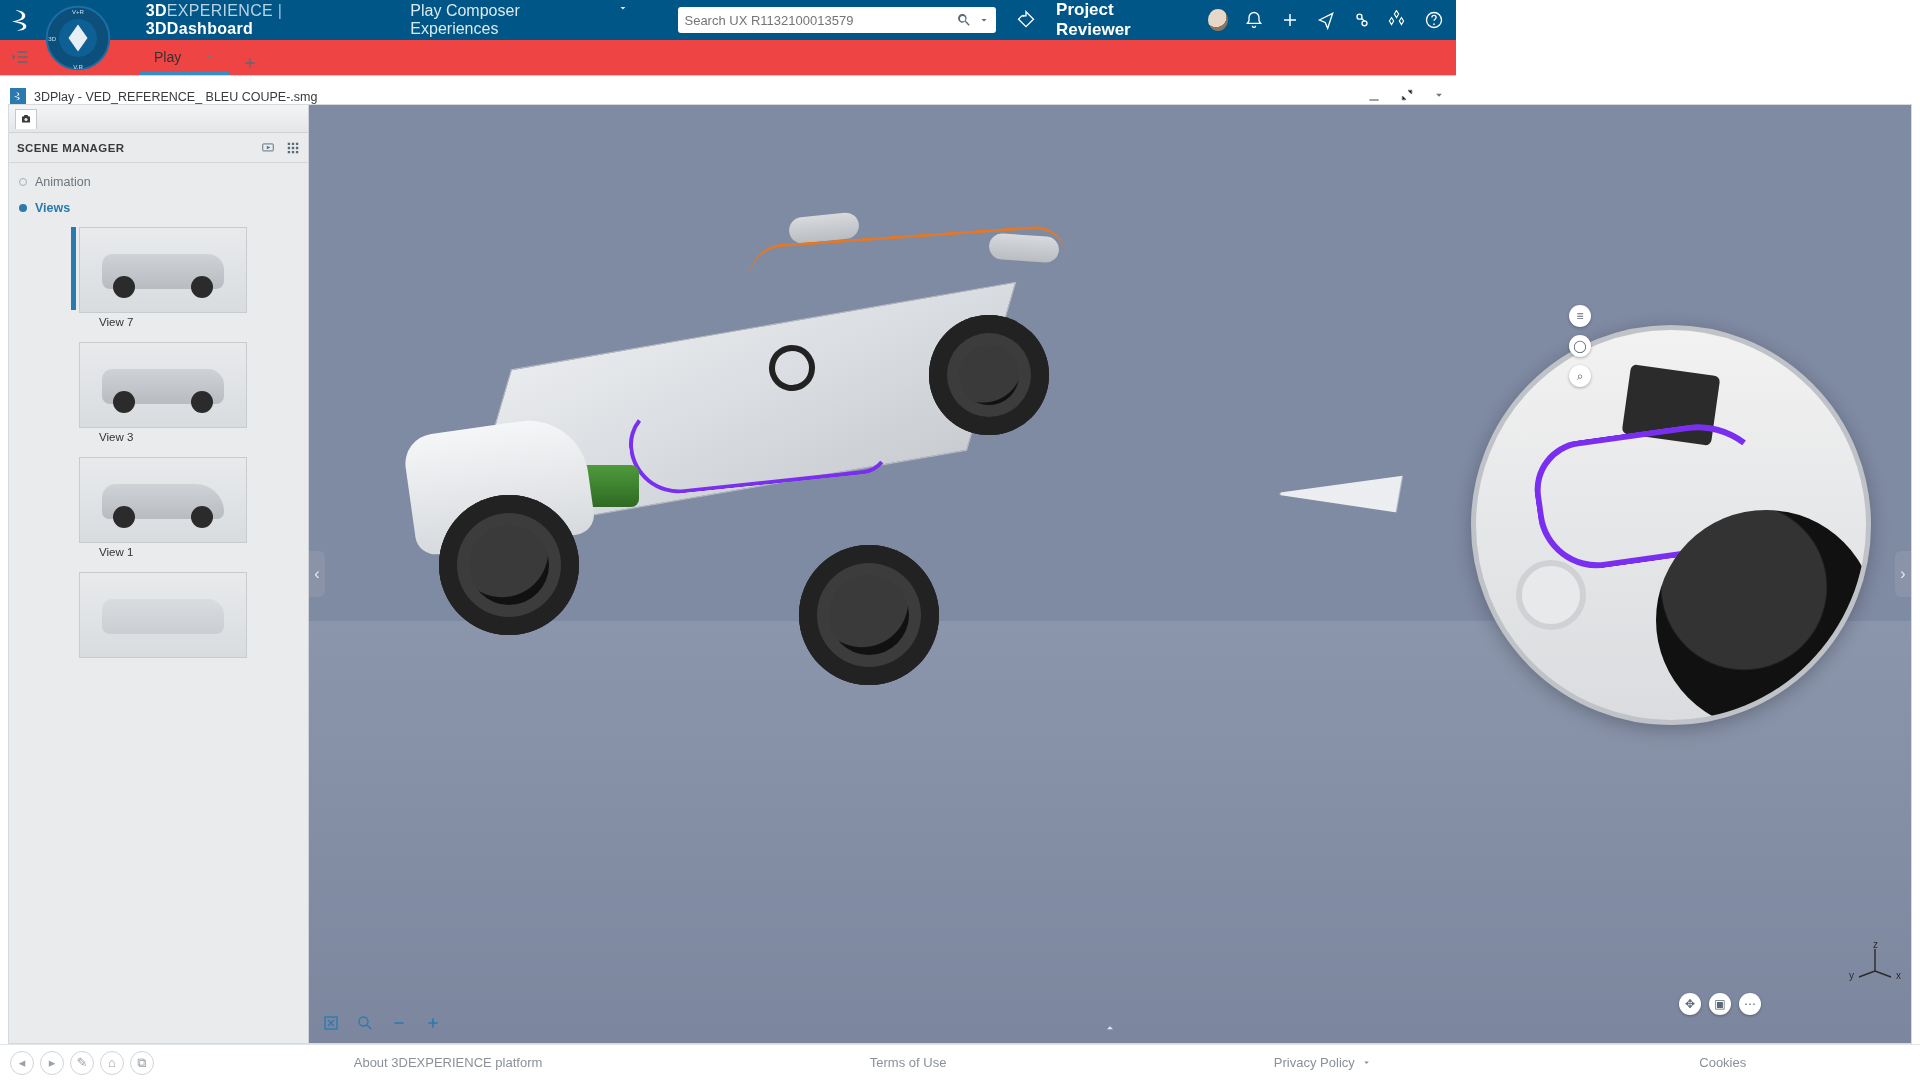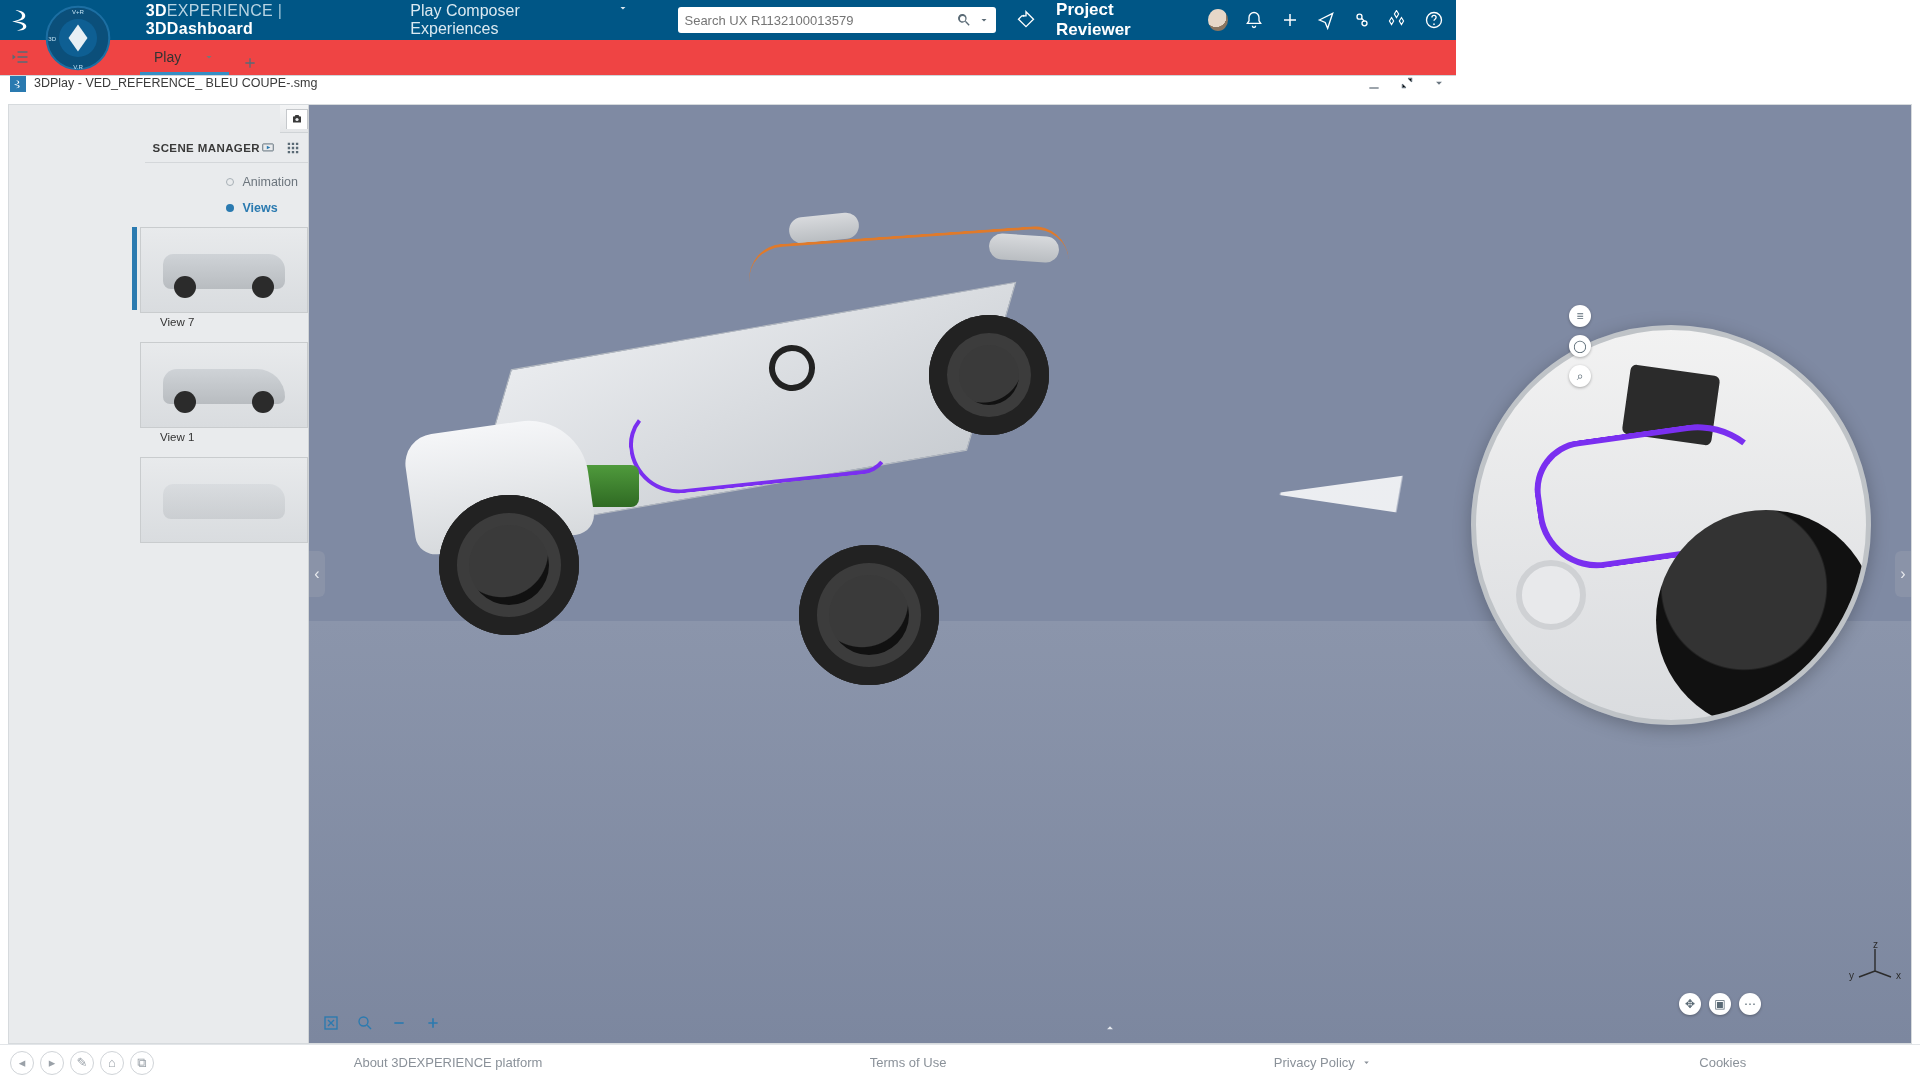"3DPlay - VED_REFERENCE_ BLEU COUPE-.smg" .widgethdr { align-items: flex-start -> flex-end }
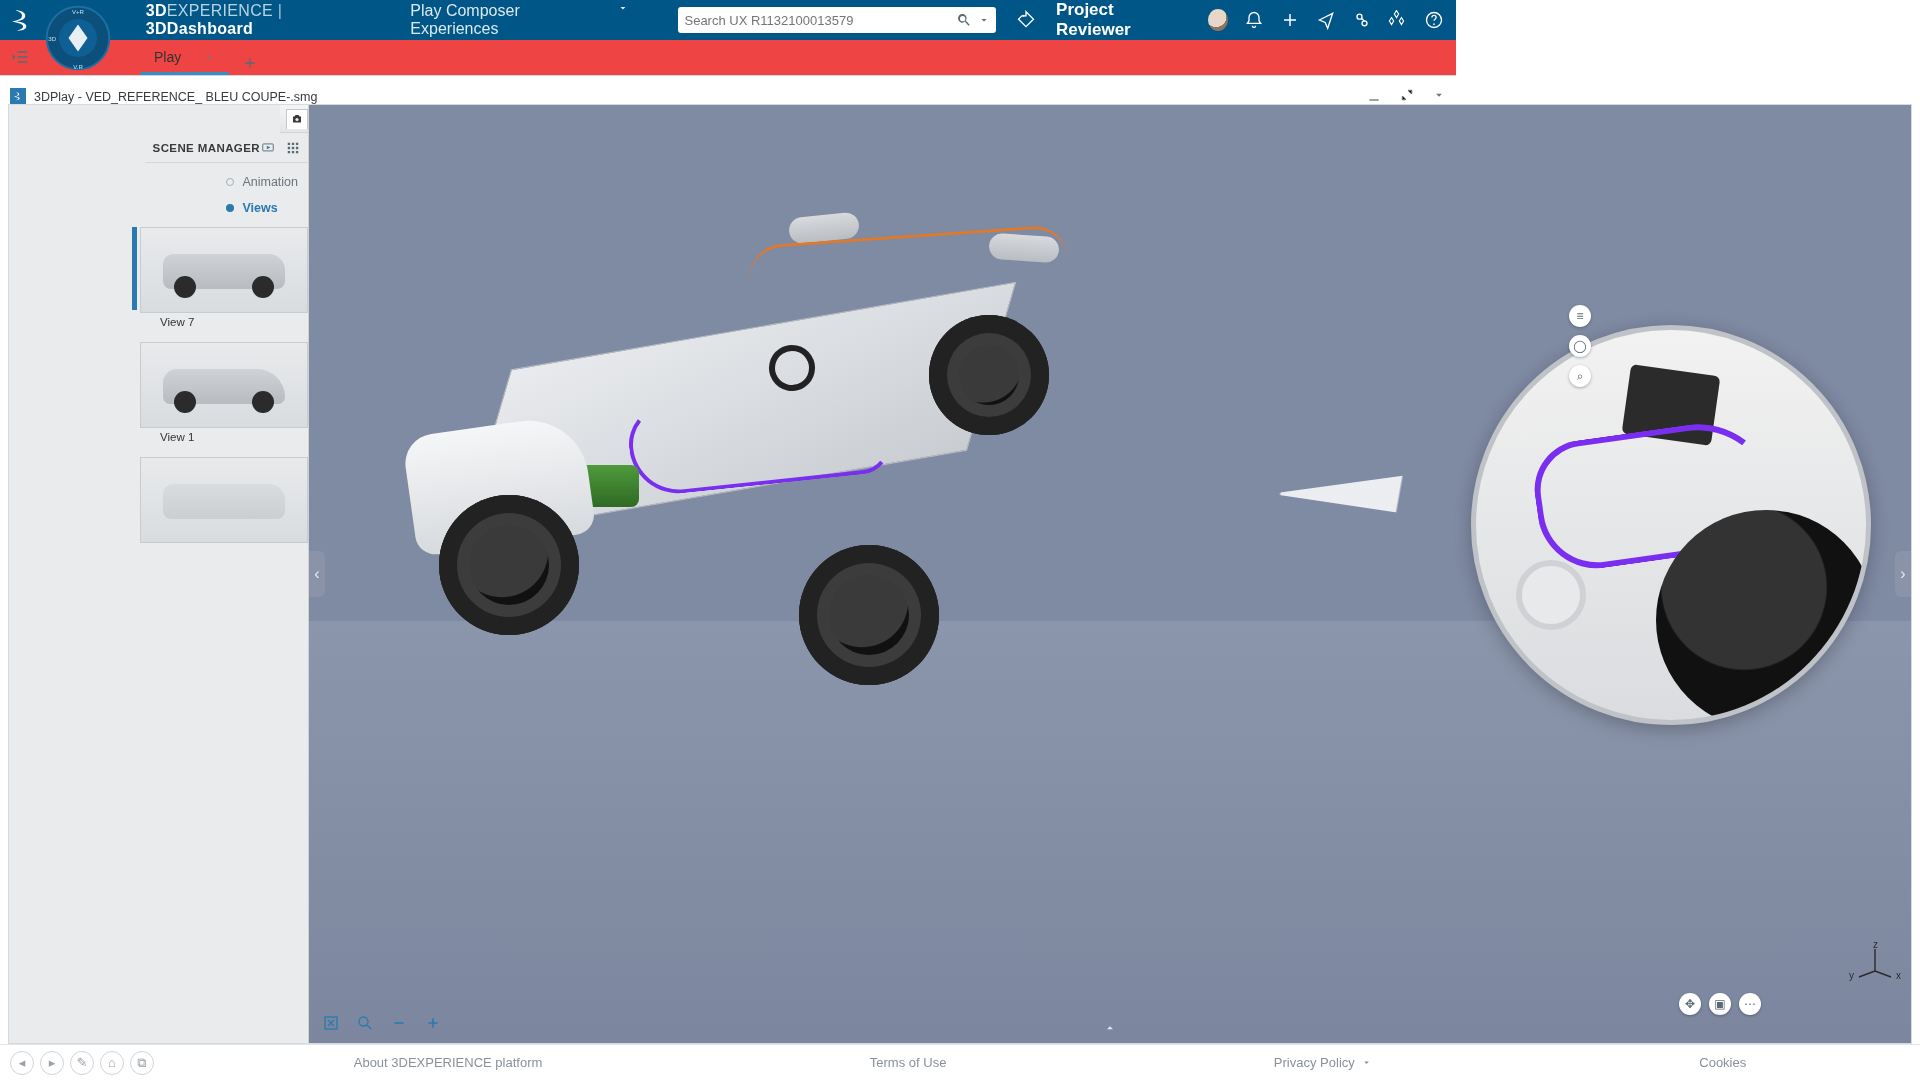"SCENE MANAGER" .sidepanel { align-items: flex-end -> none }
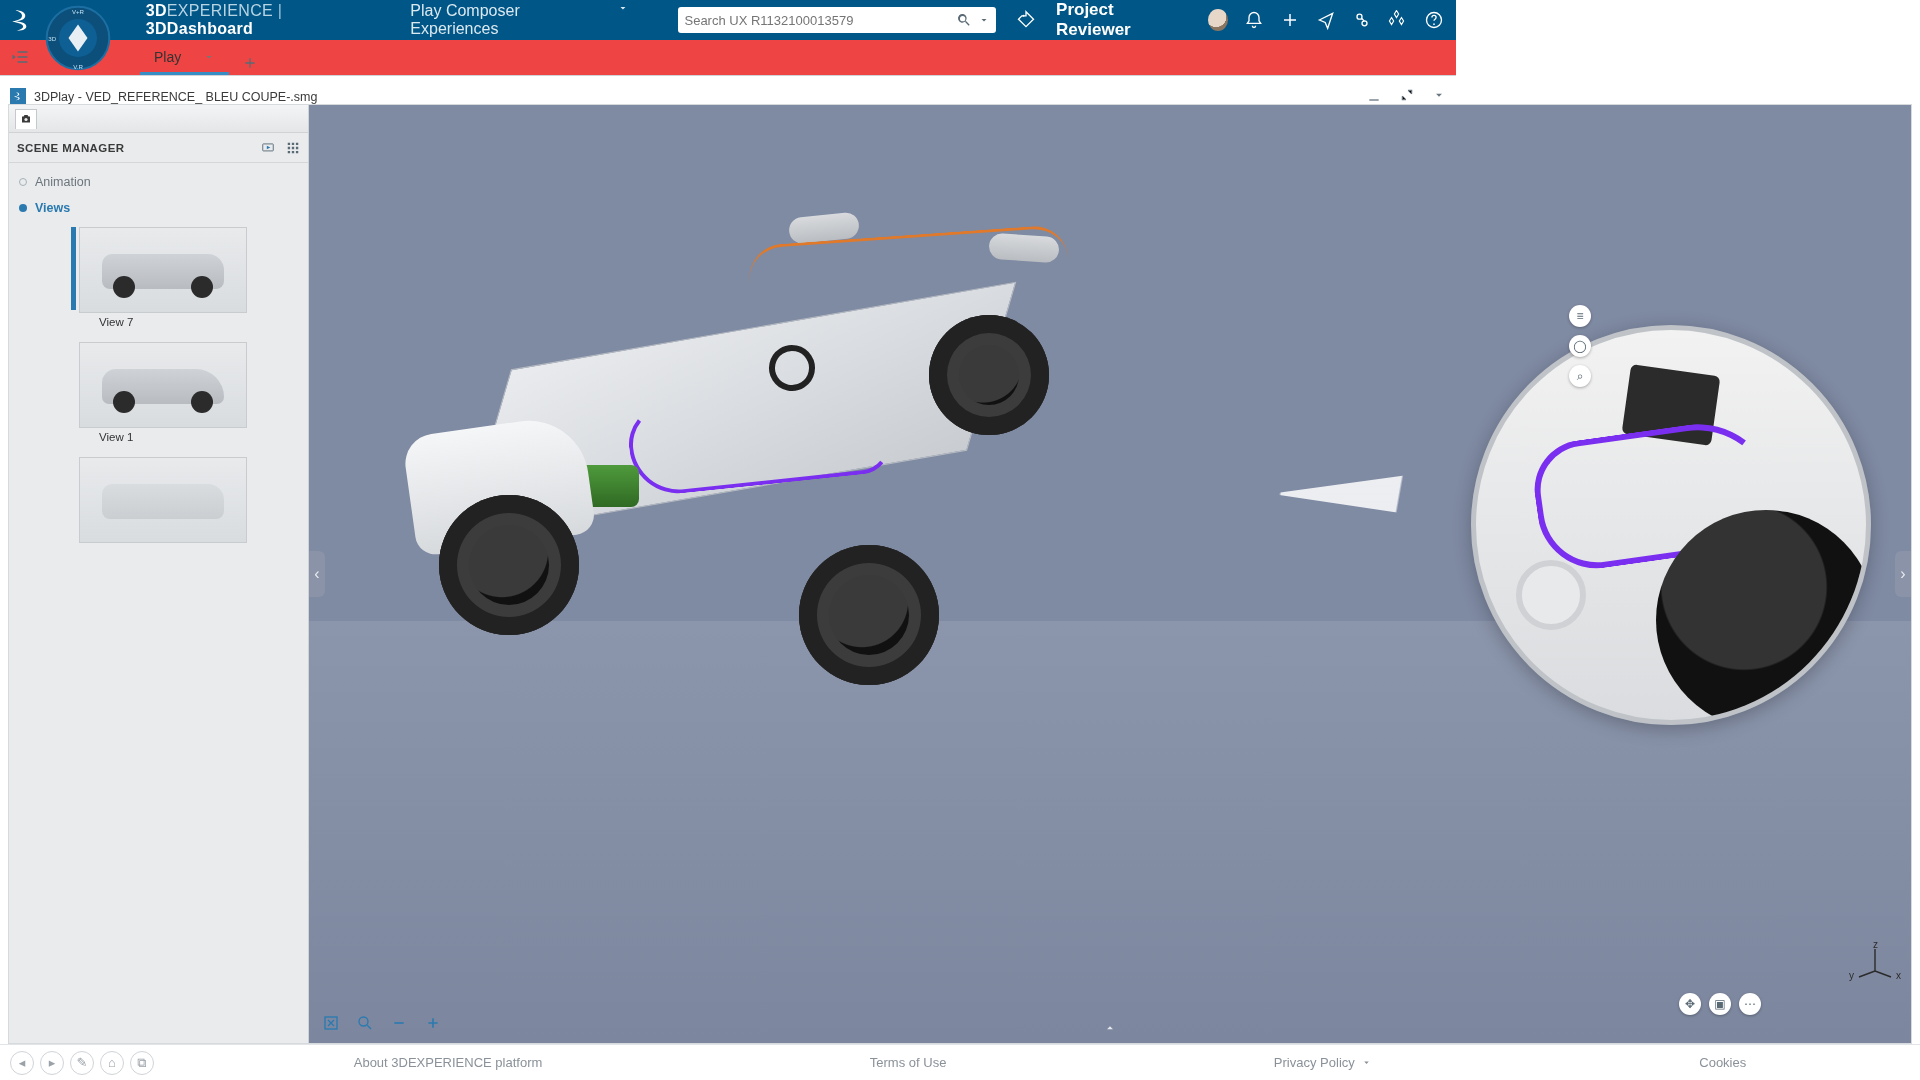"View 3" div.thumb { html: none -> <div> <div> <div> <div></div> <div></div> <div></div> </div> </div> <div>View 3</div> </div> }
